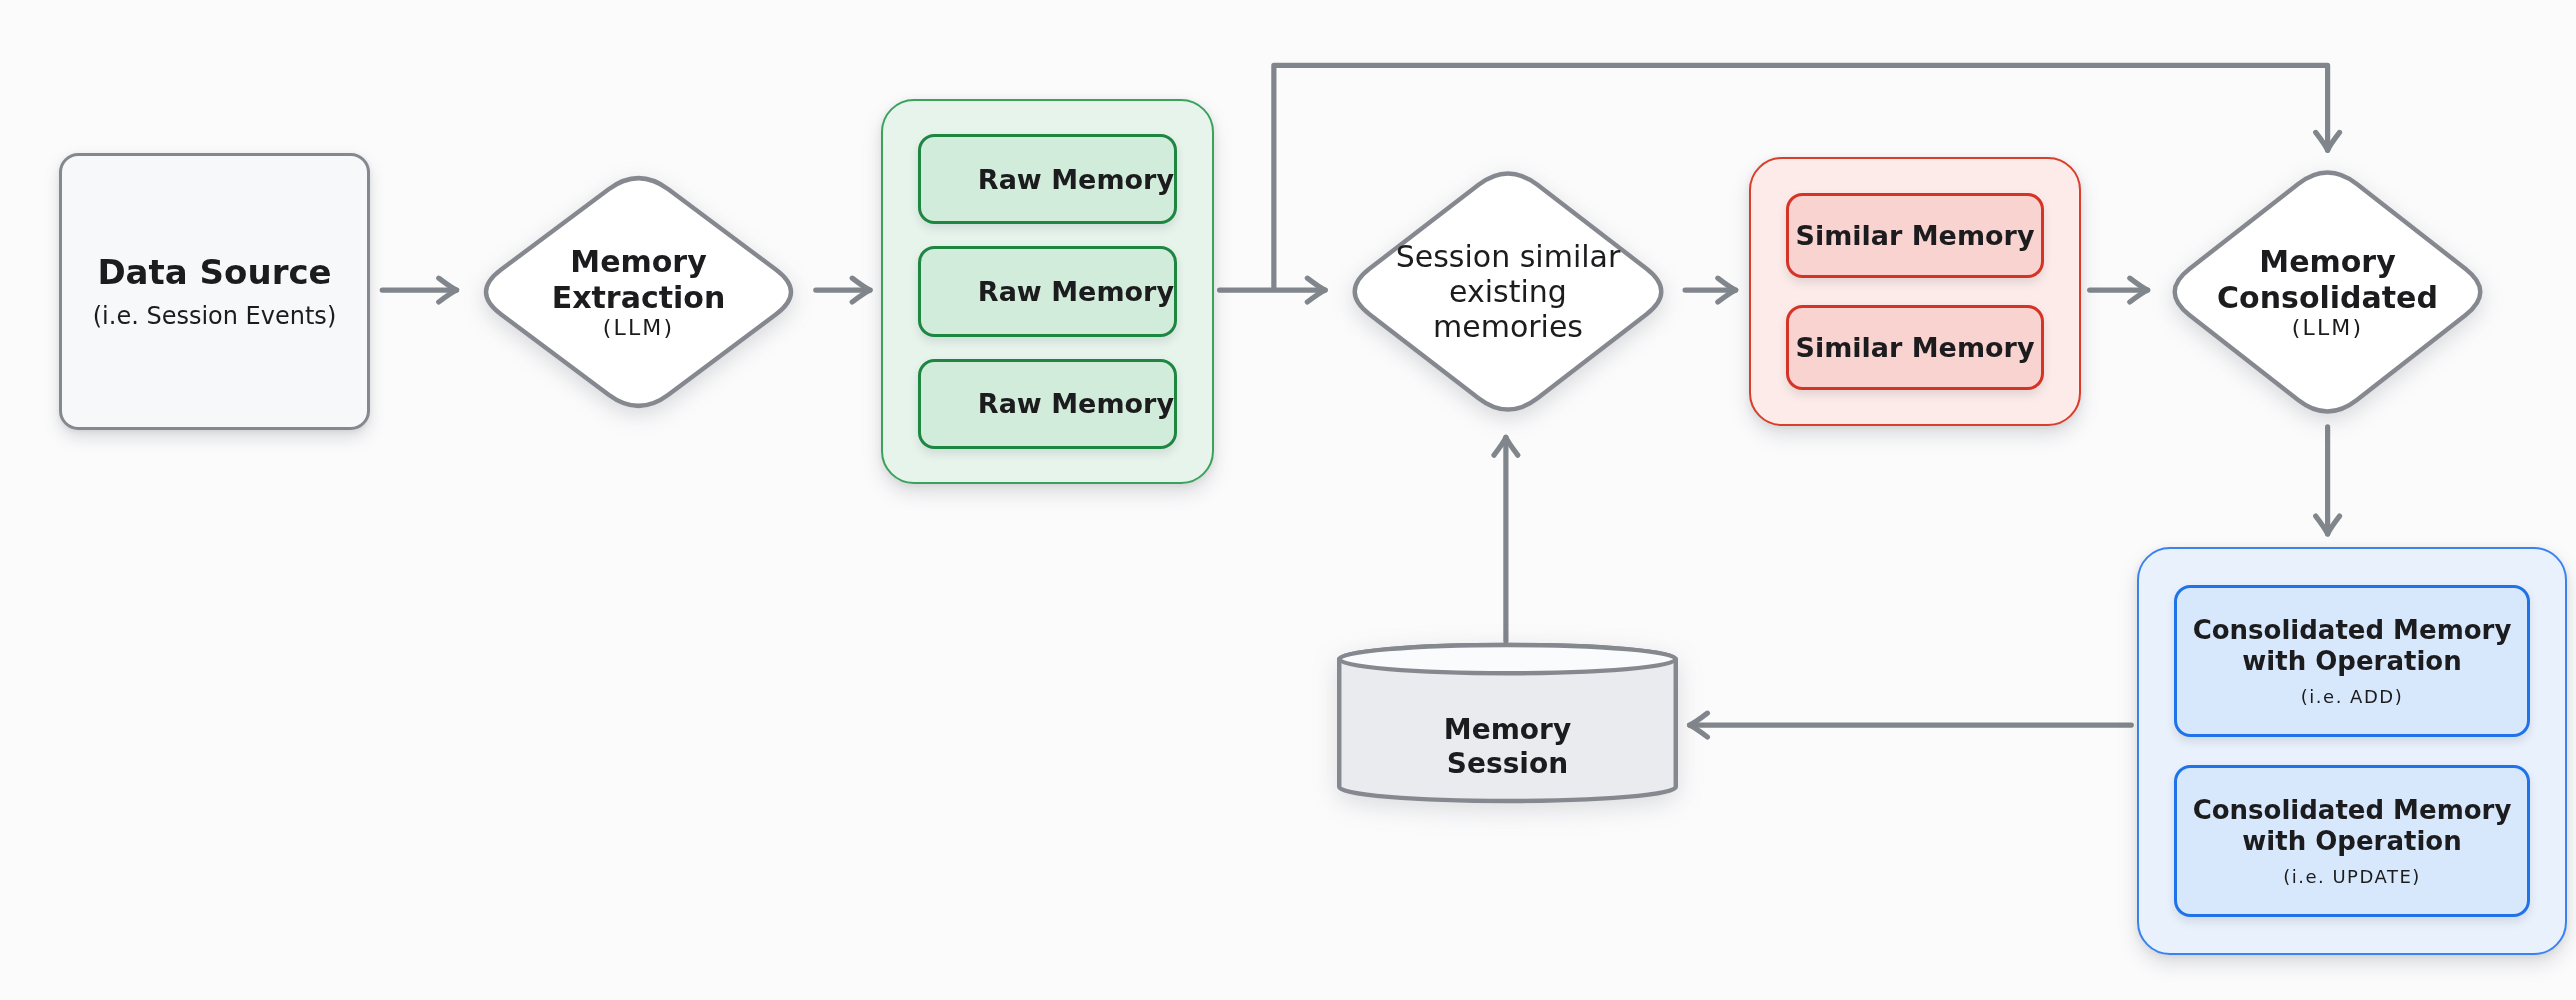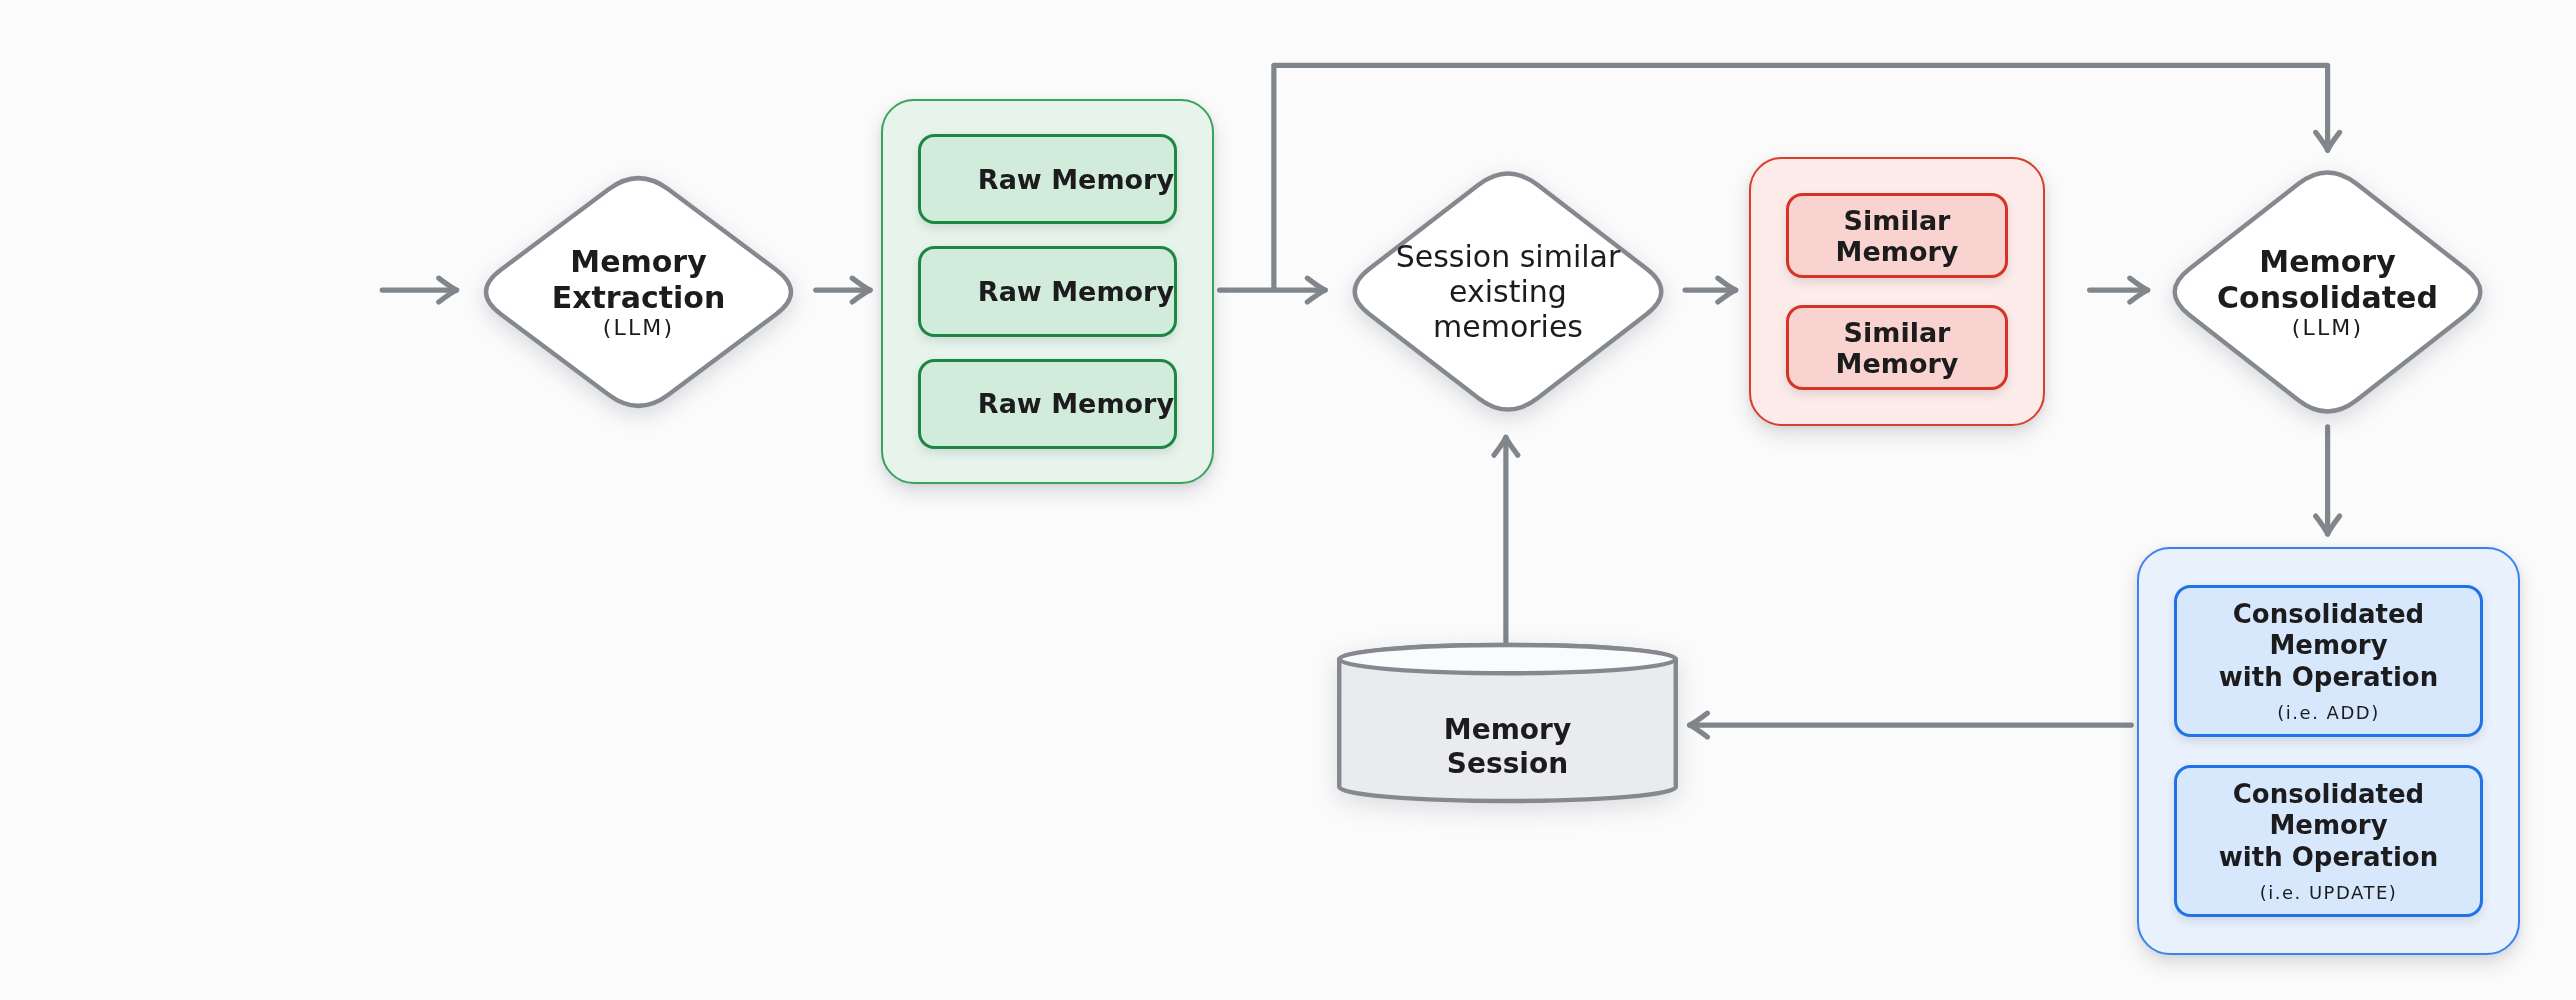"Similar Memory" div.container { width: 296px -> 332px }
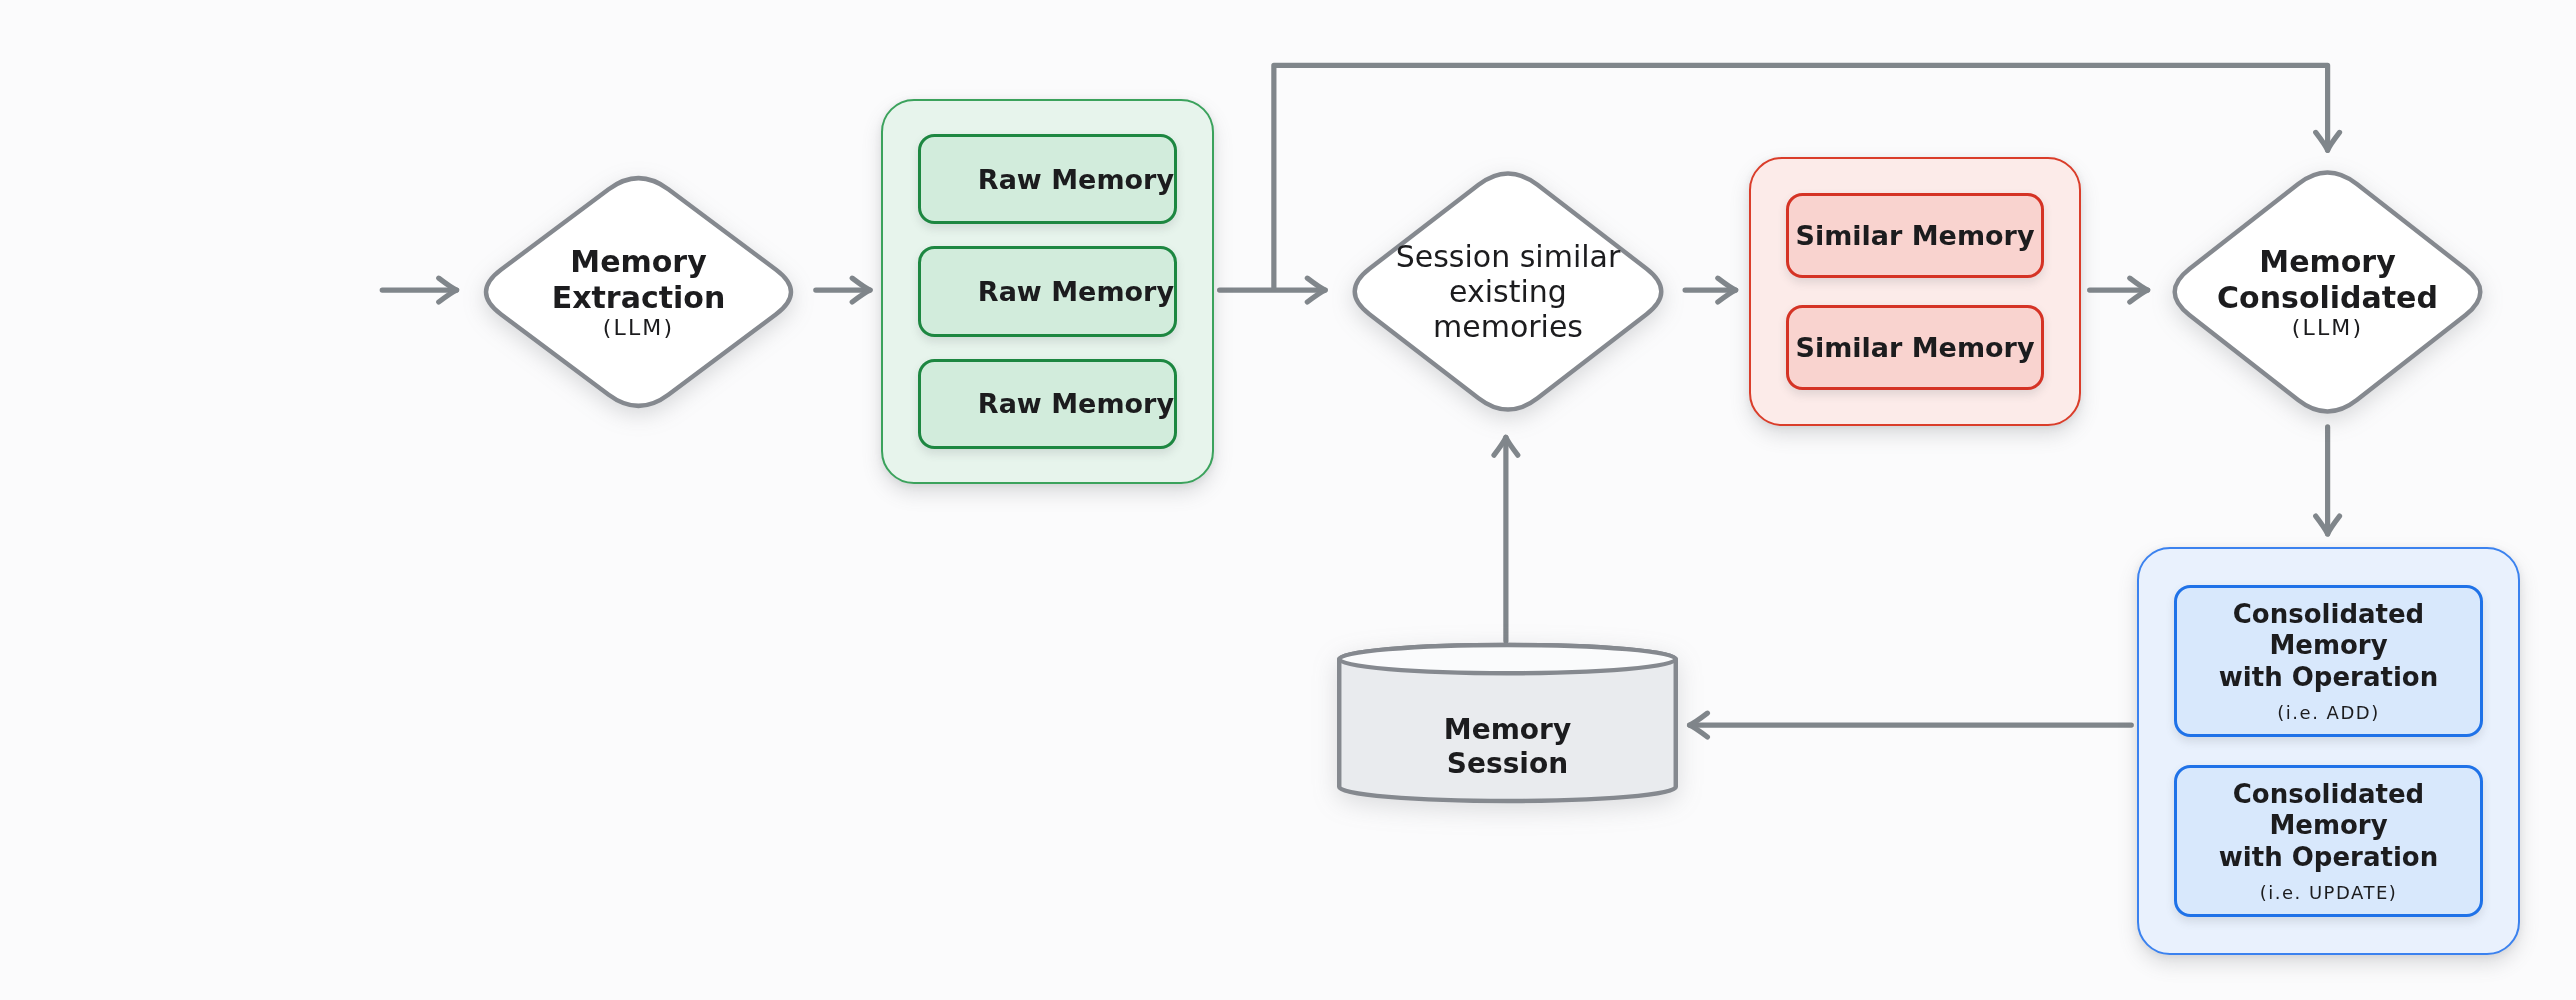"Data Source" div.node { html: none -> <div> <div>Data Source</div> <div>(i.e. Session Events)</div> </div> }
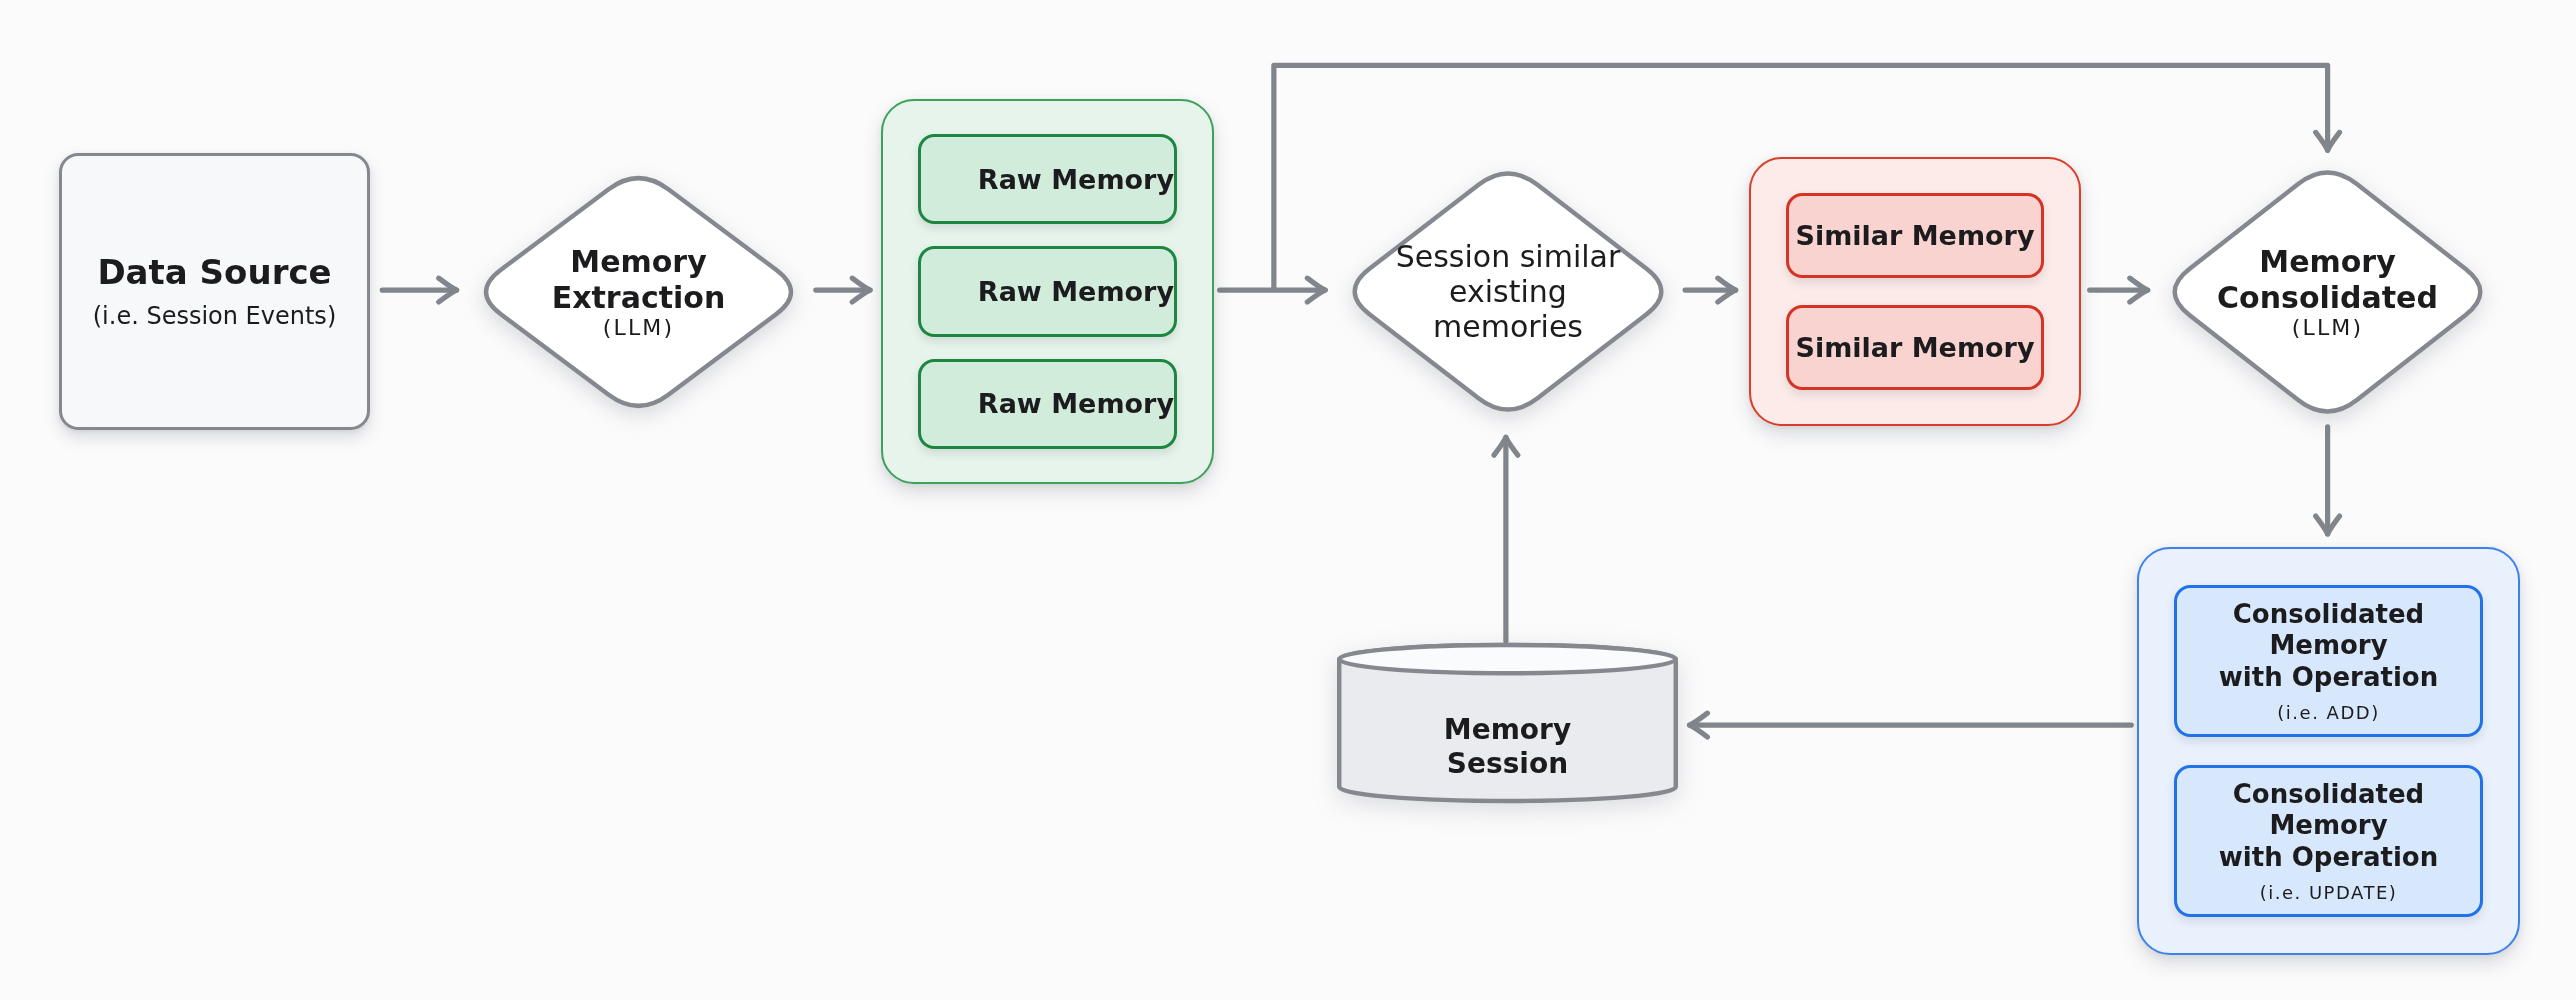"Consolidated Memory" div.container { width: 383px -> 430px }
